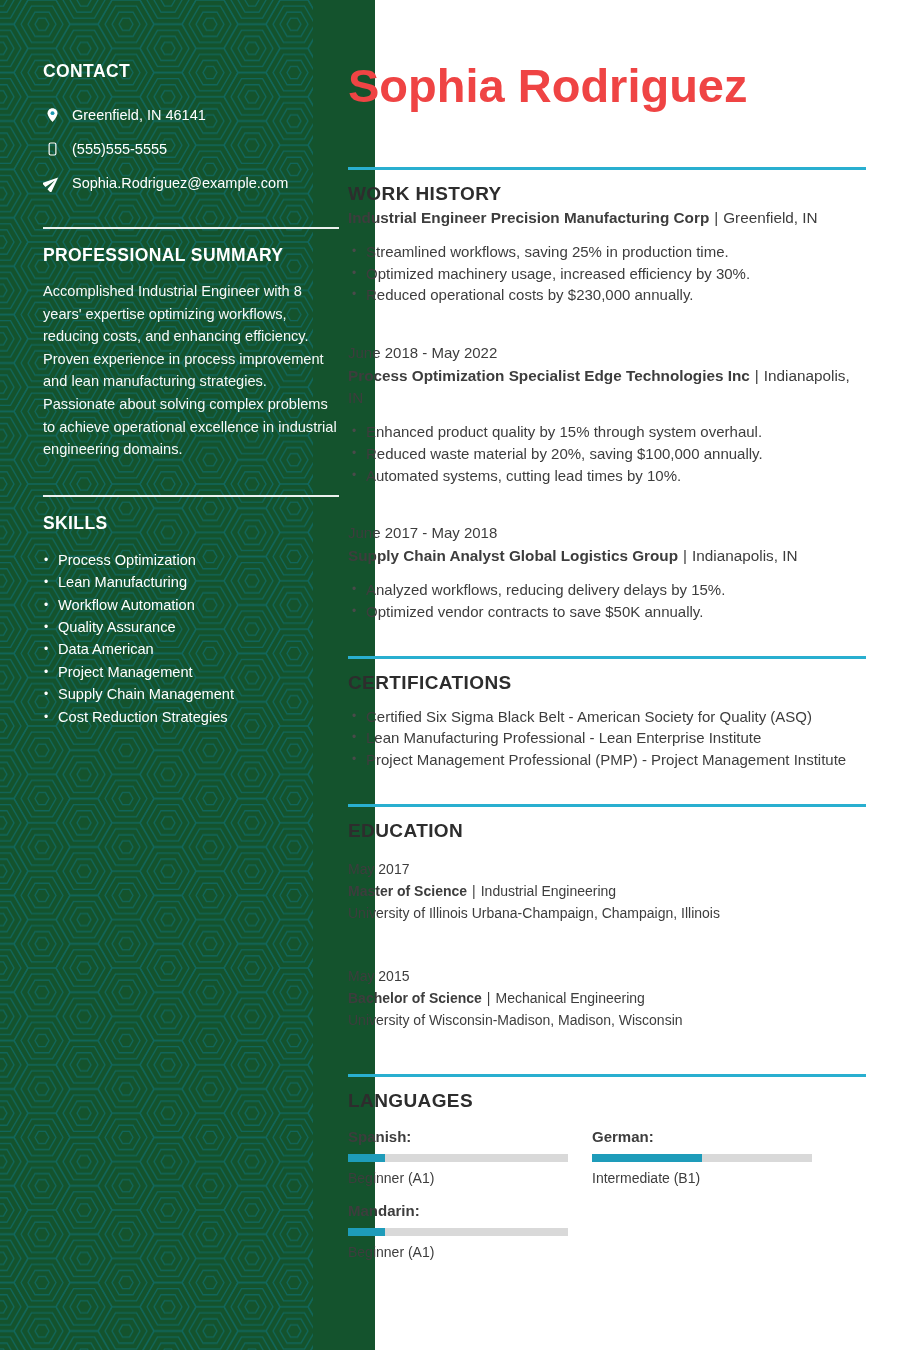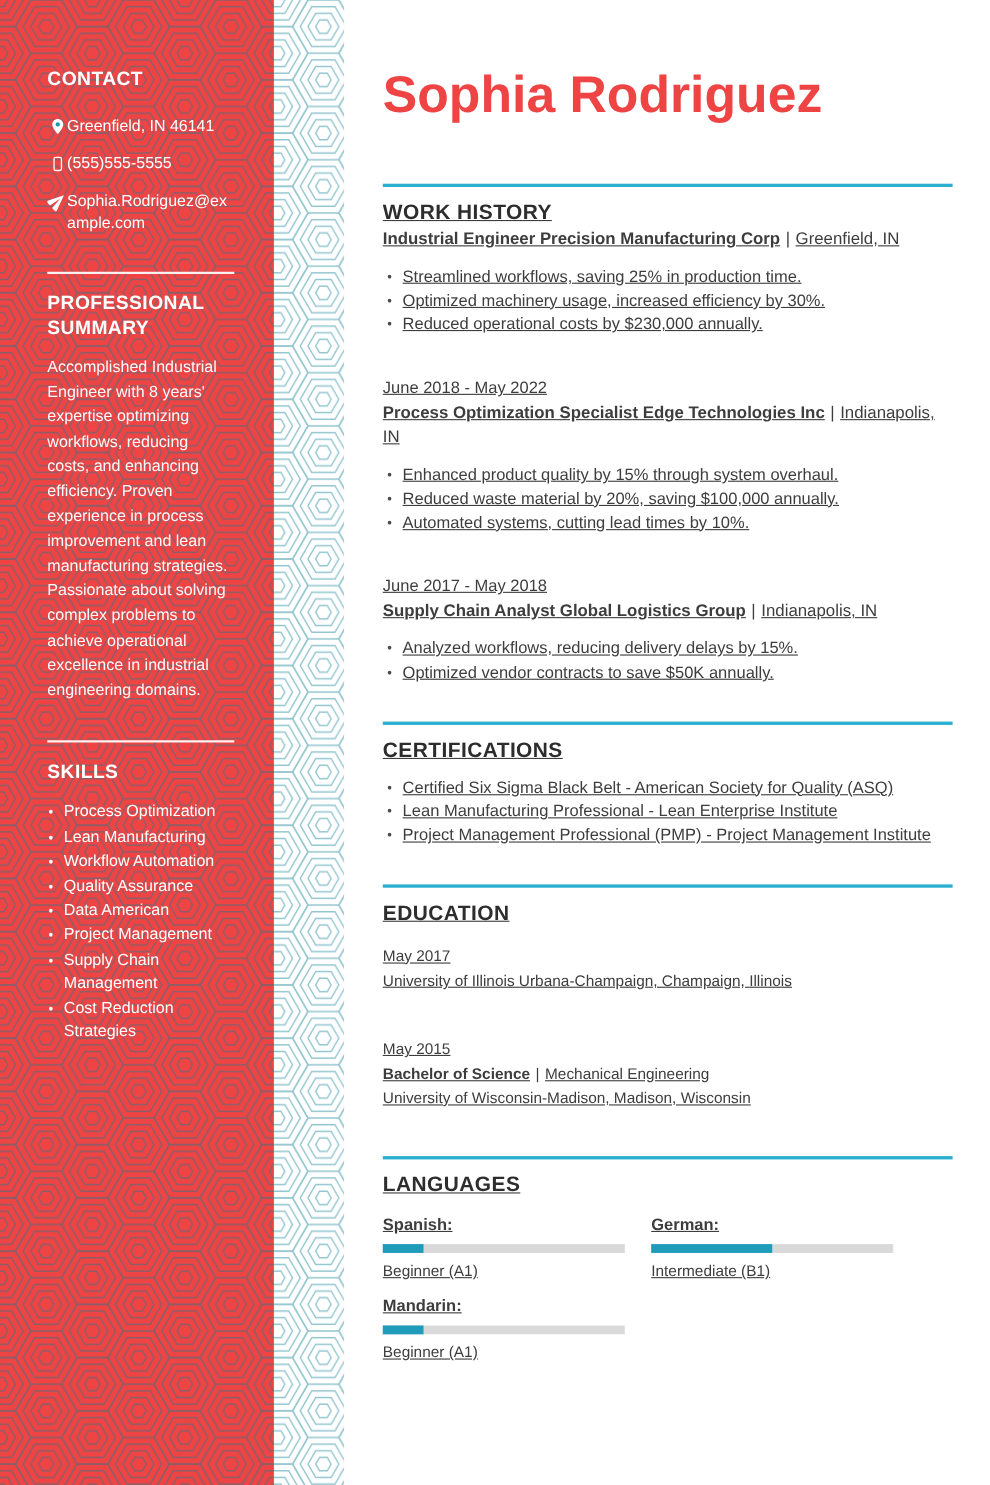"CONTACT" .sidebar { background: #ef4444 -> #14532d; width: 249px -> 375px }
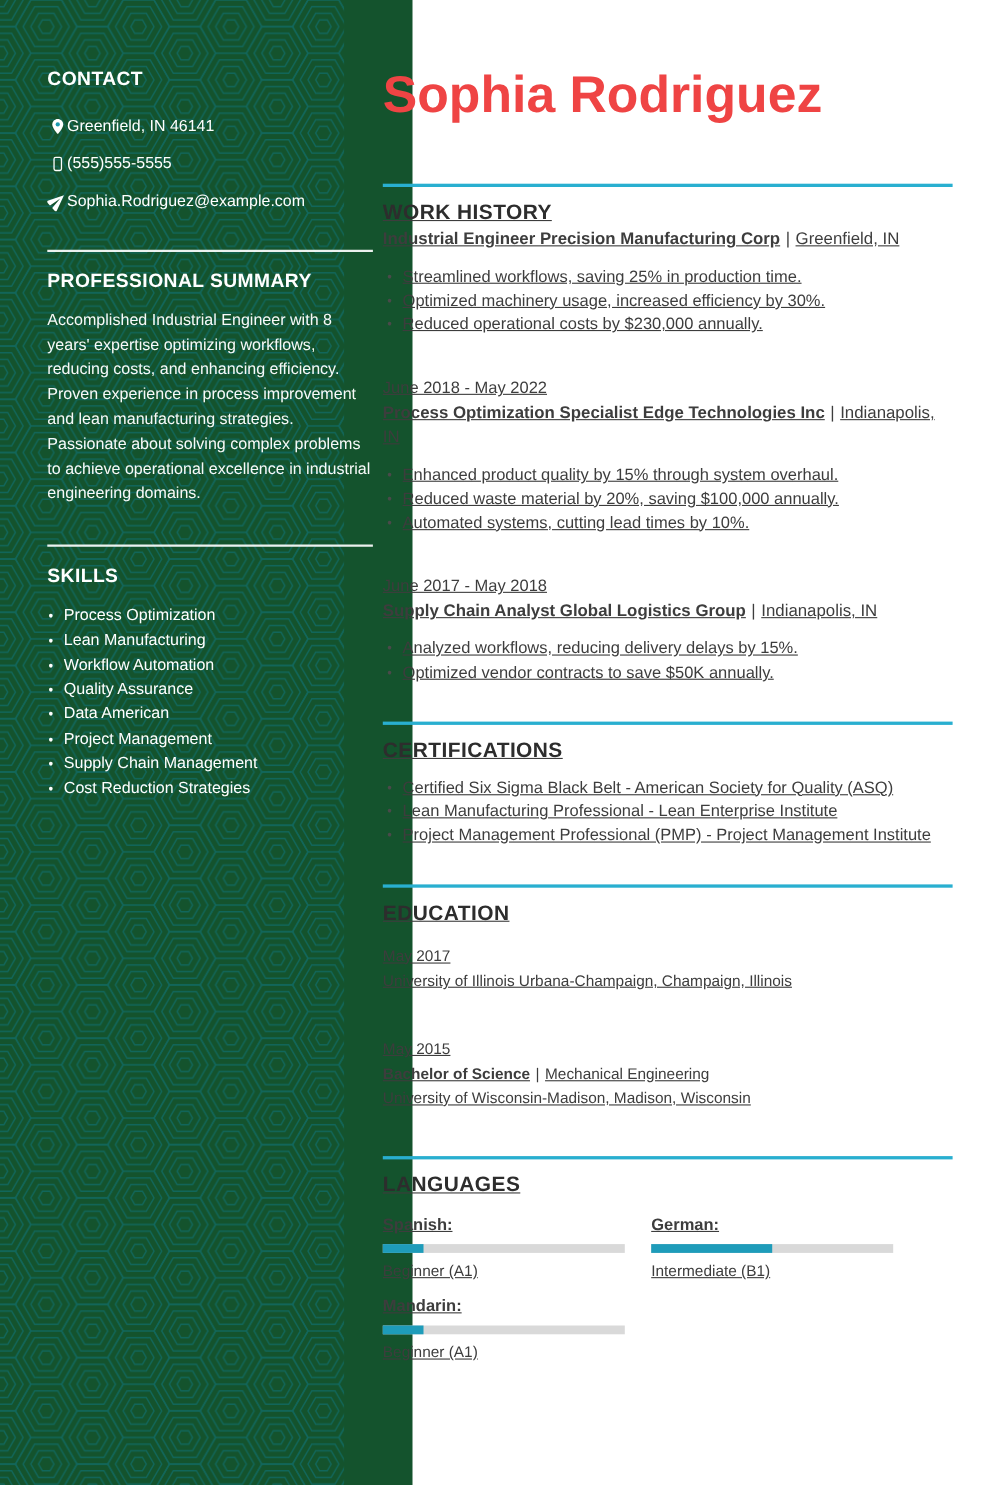"Greenfield, IN 46141" .citem { gap: 0 -> 11px }
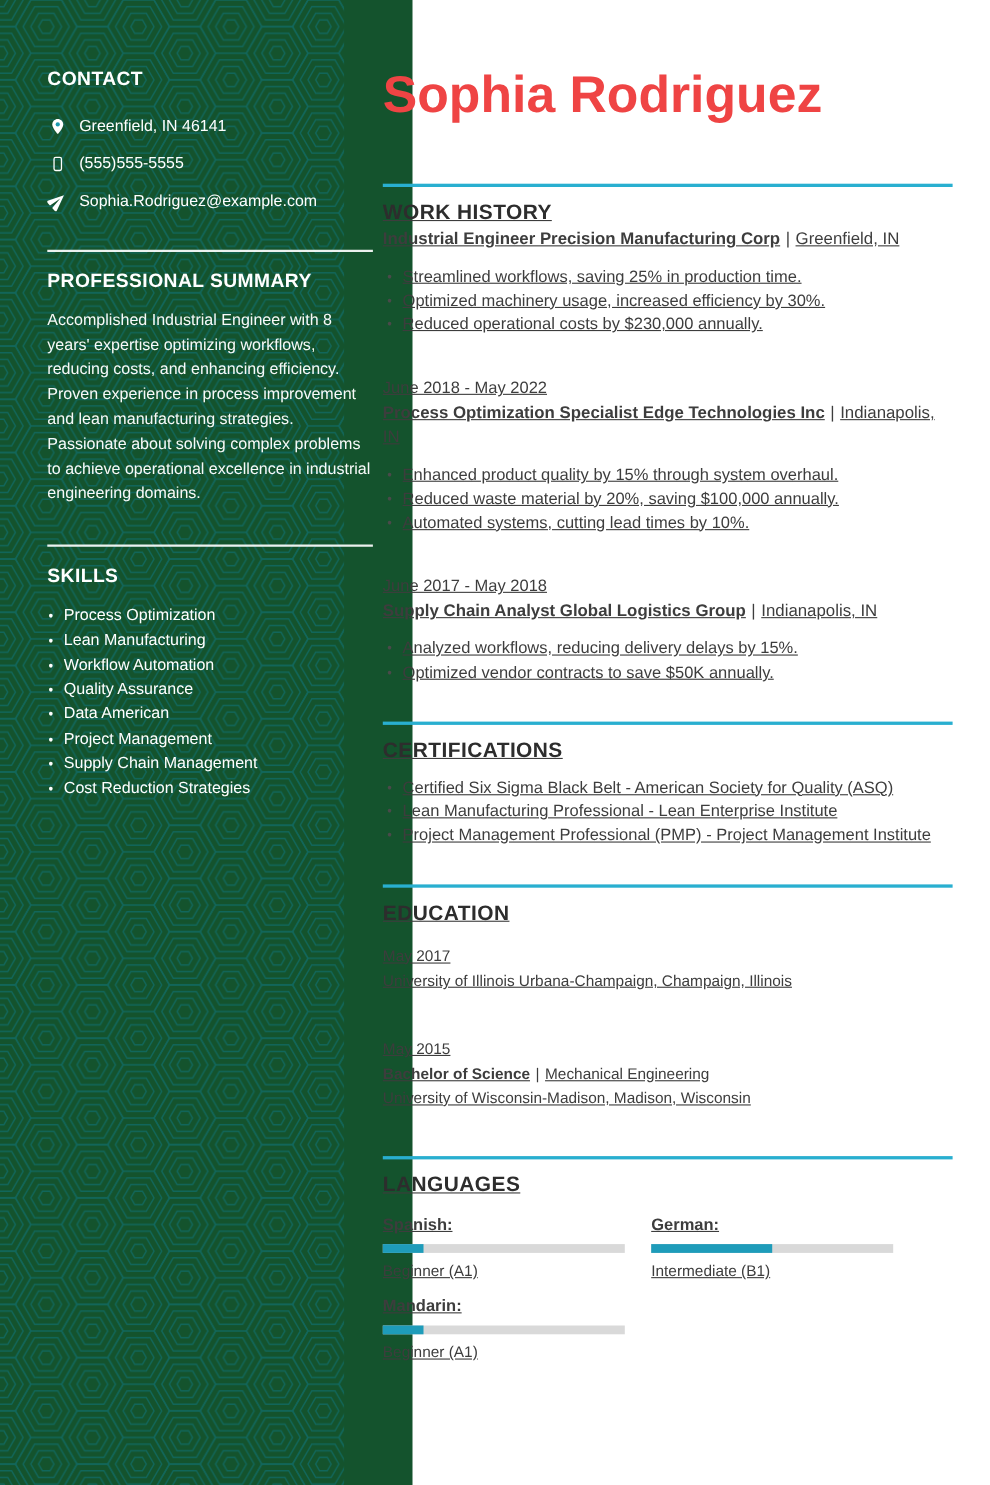"WORK HISTORY" .m-section { text-decoration: underline -> none }
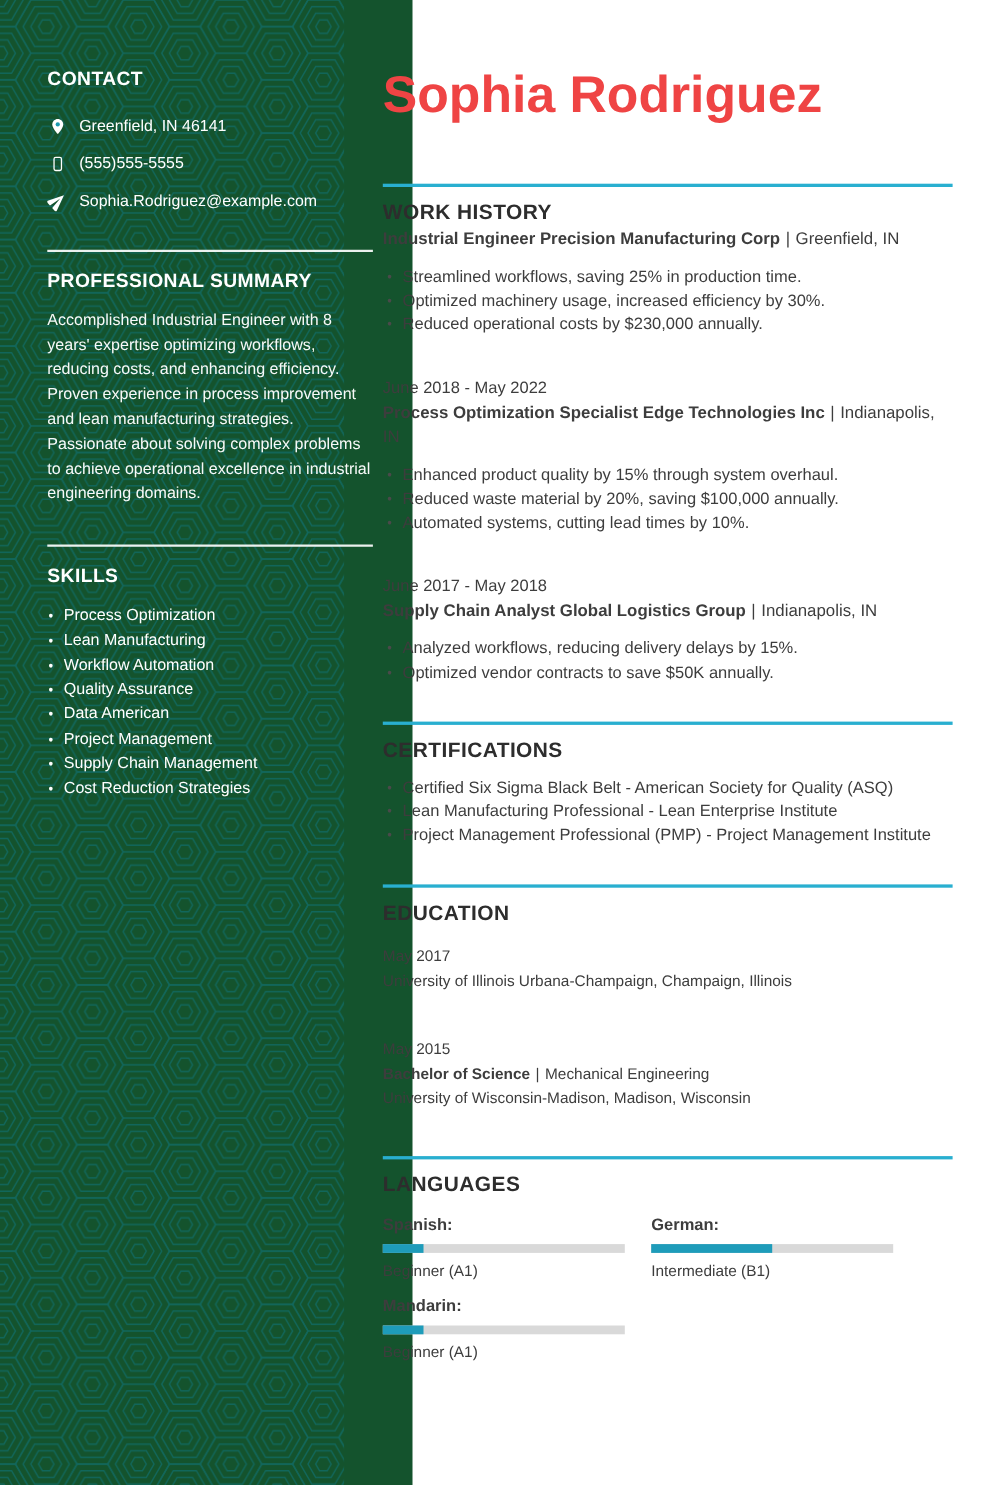"Master of Science | Industrial" div { html: none -> <div> <span>Master of Science</span><span>|</span><span>Industrial Engineering</span> </div> }
